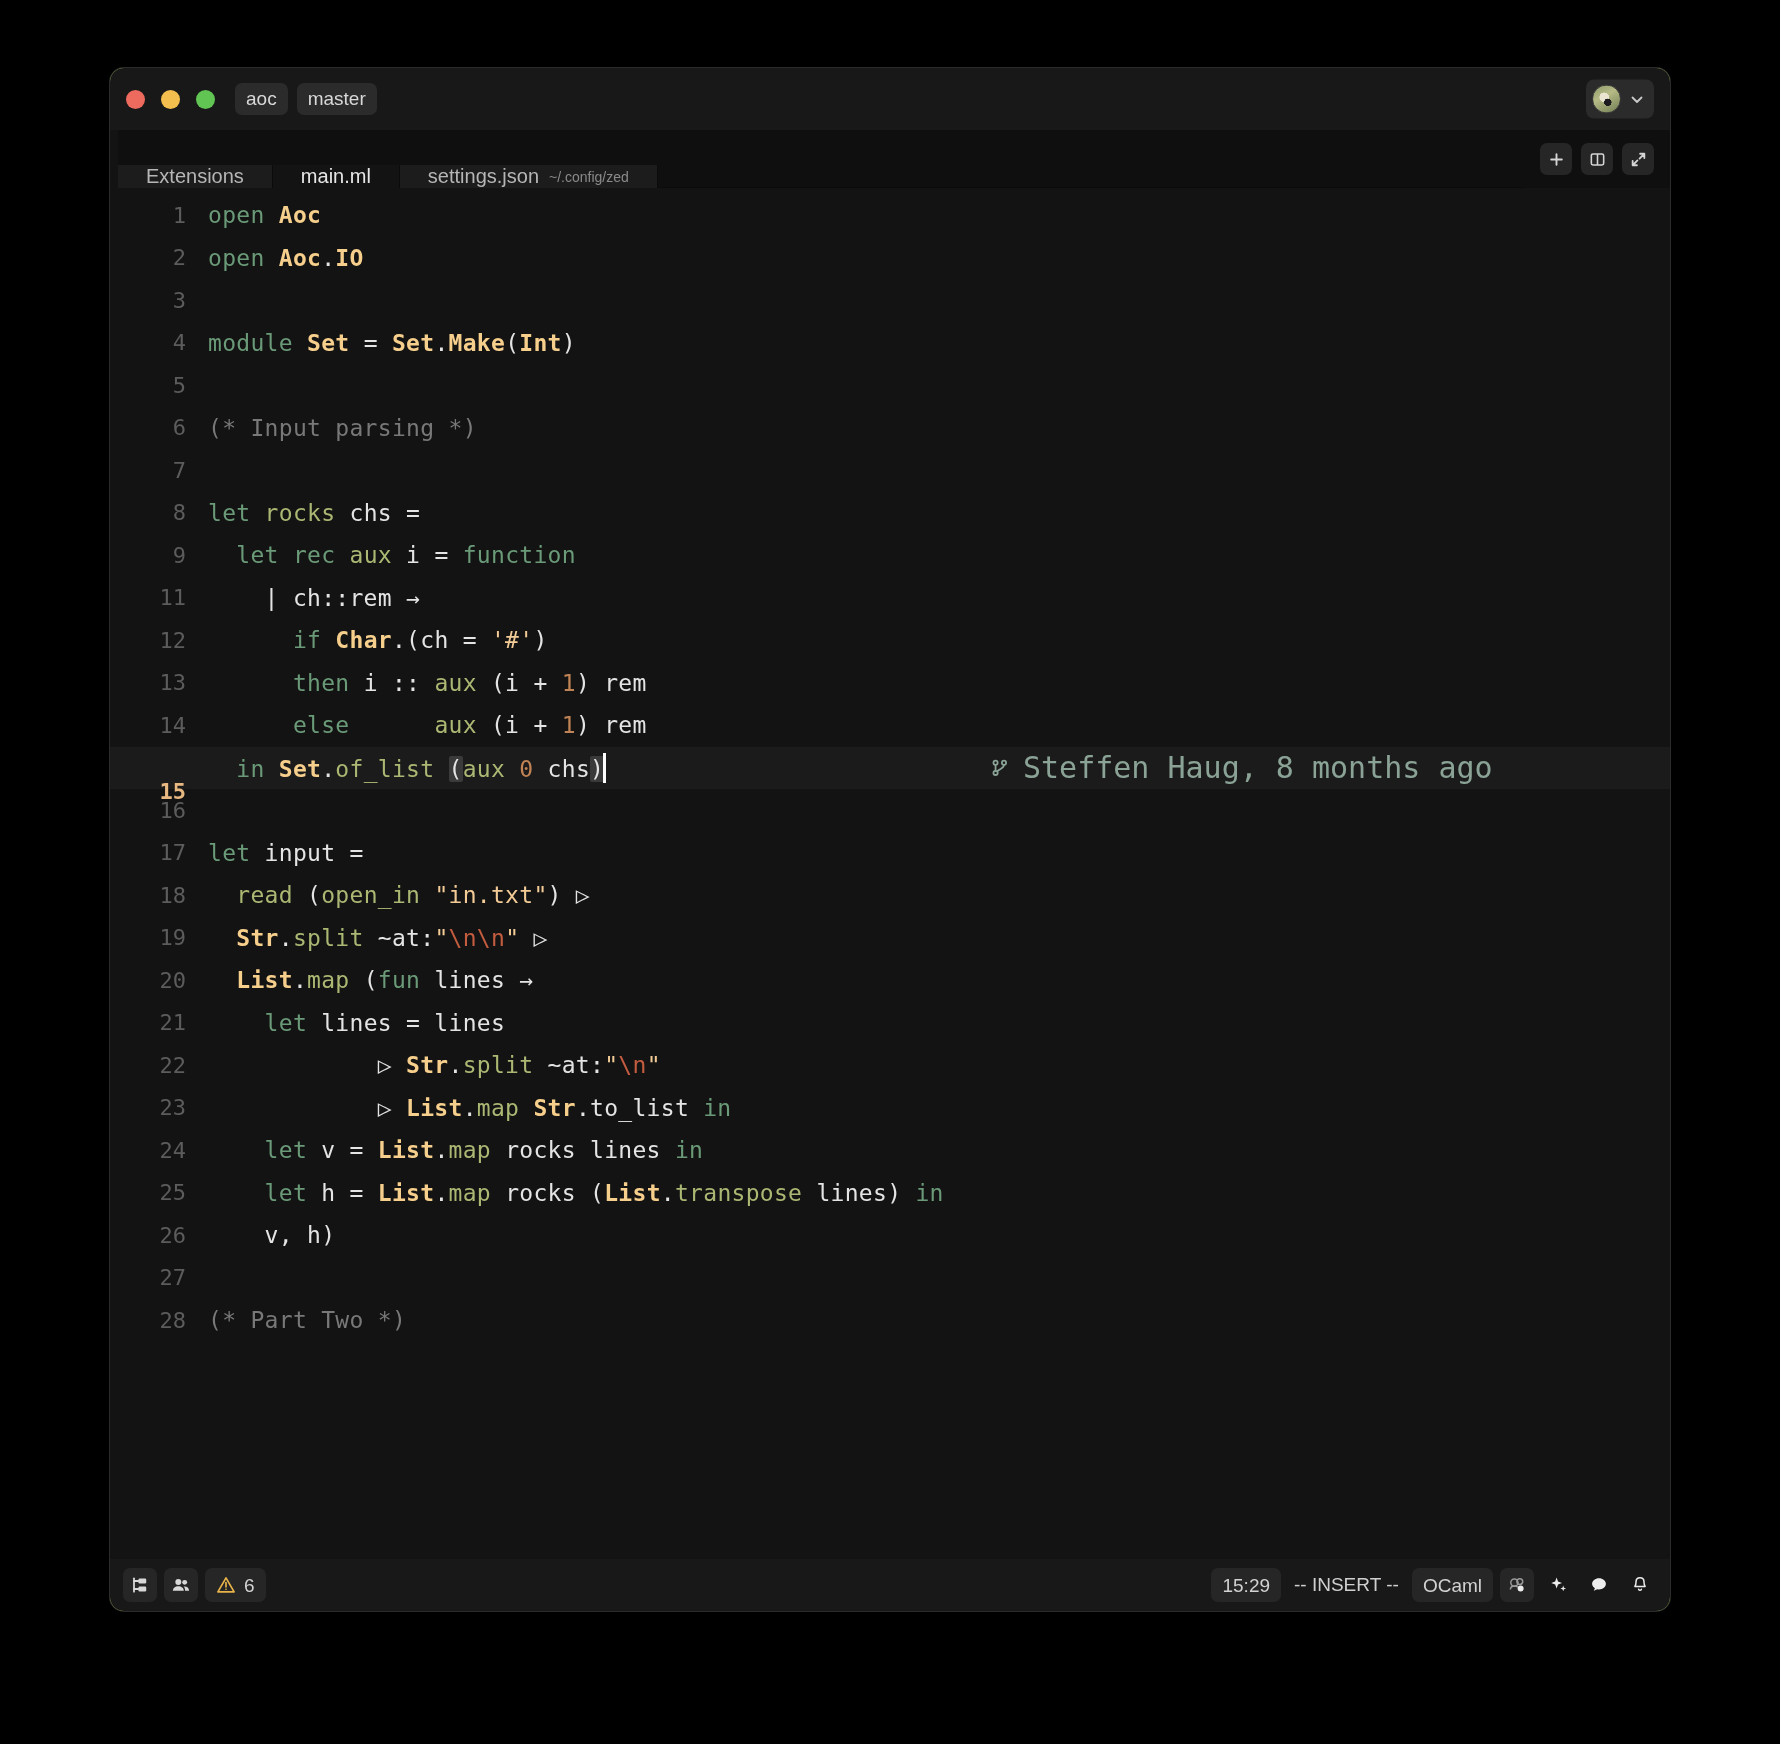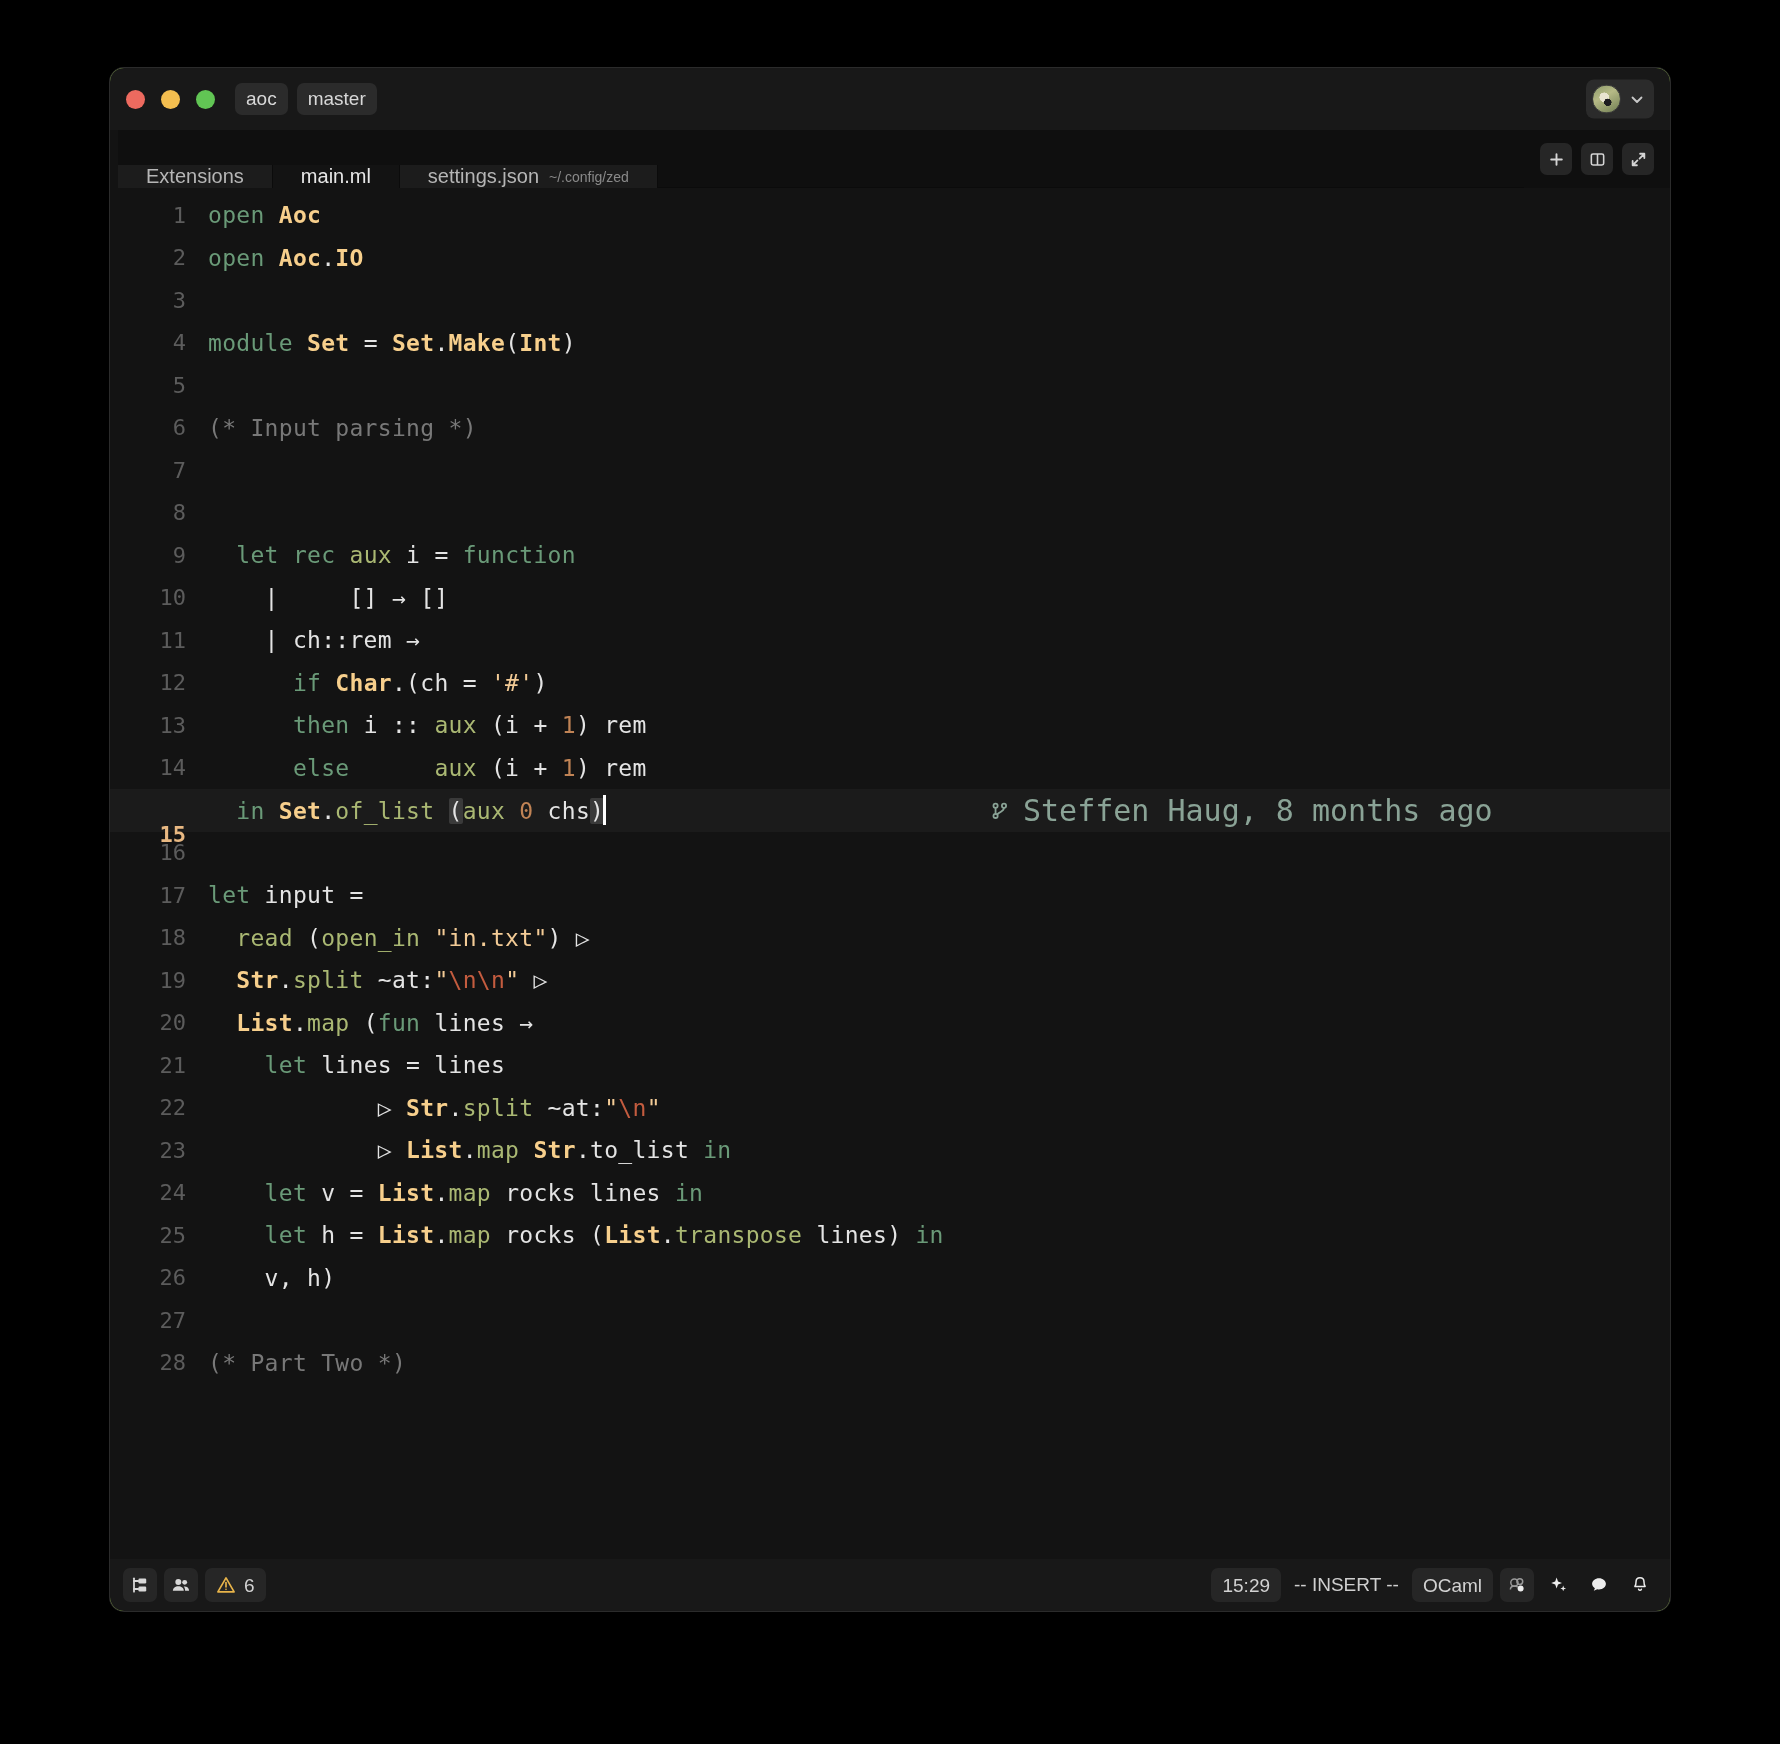"let rocks chs =" div.code { html: none -> <div><span>let </span><span>rocks</span><span> chs =</span></div> }
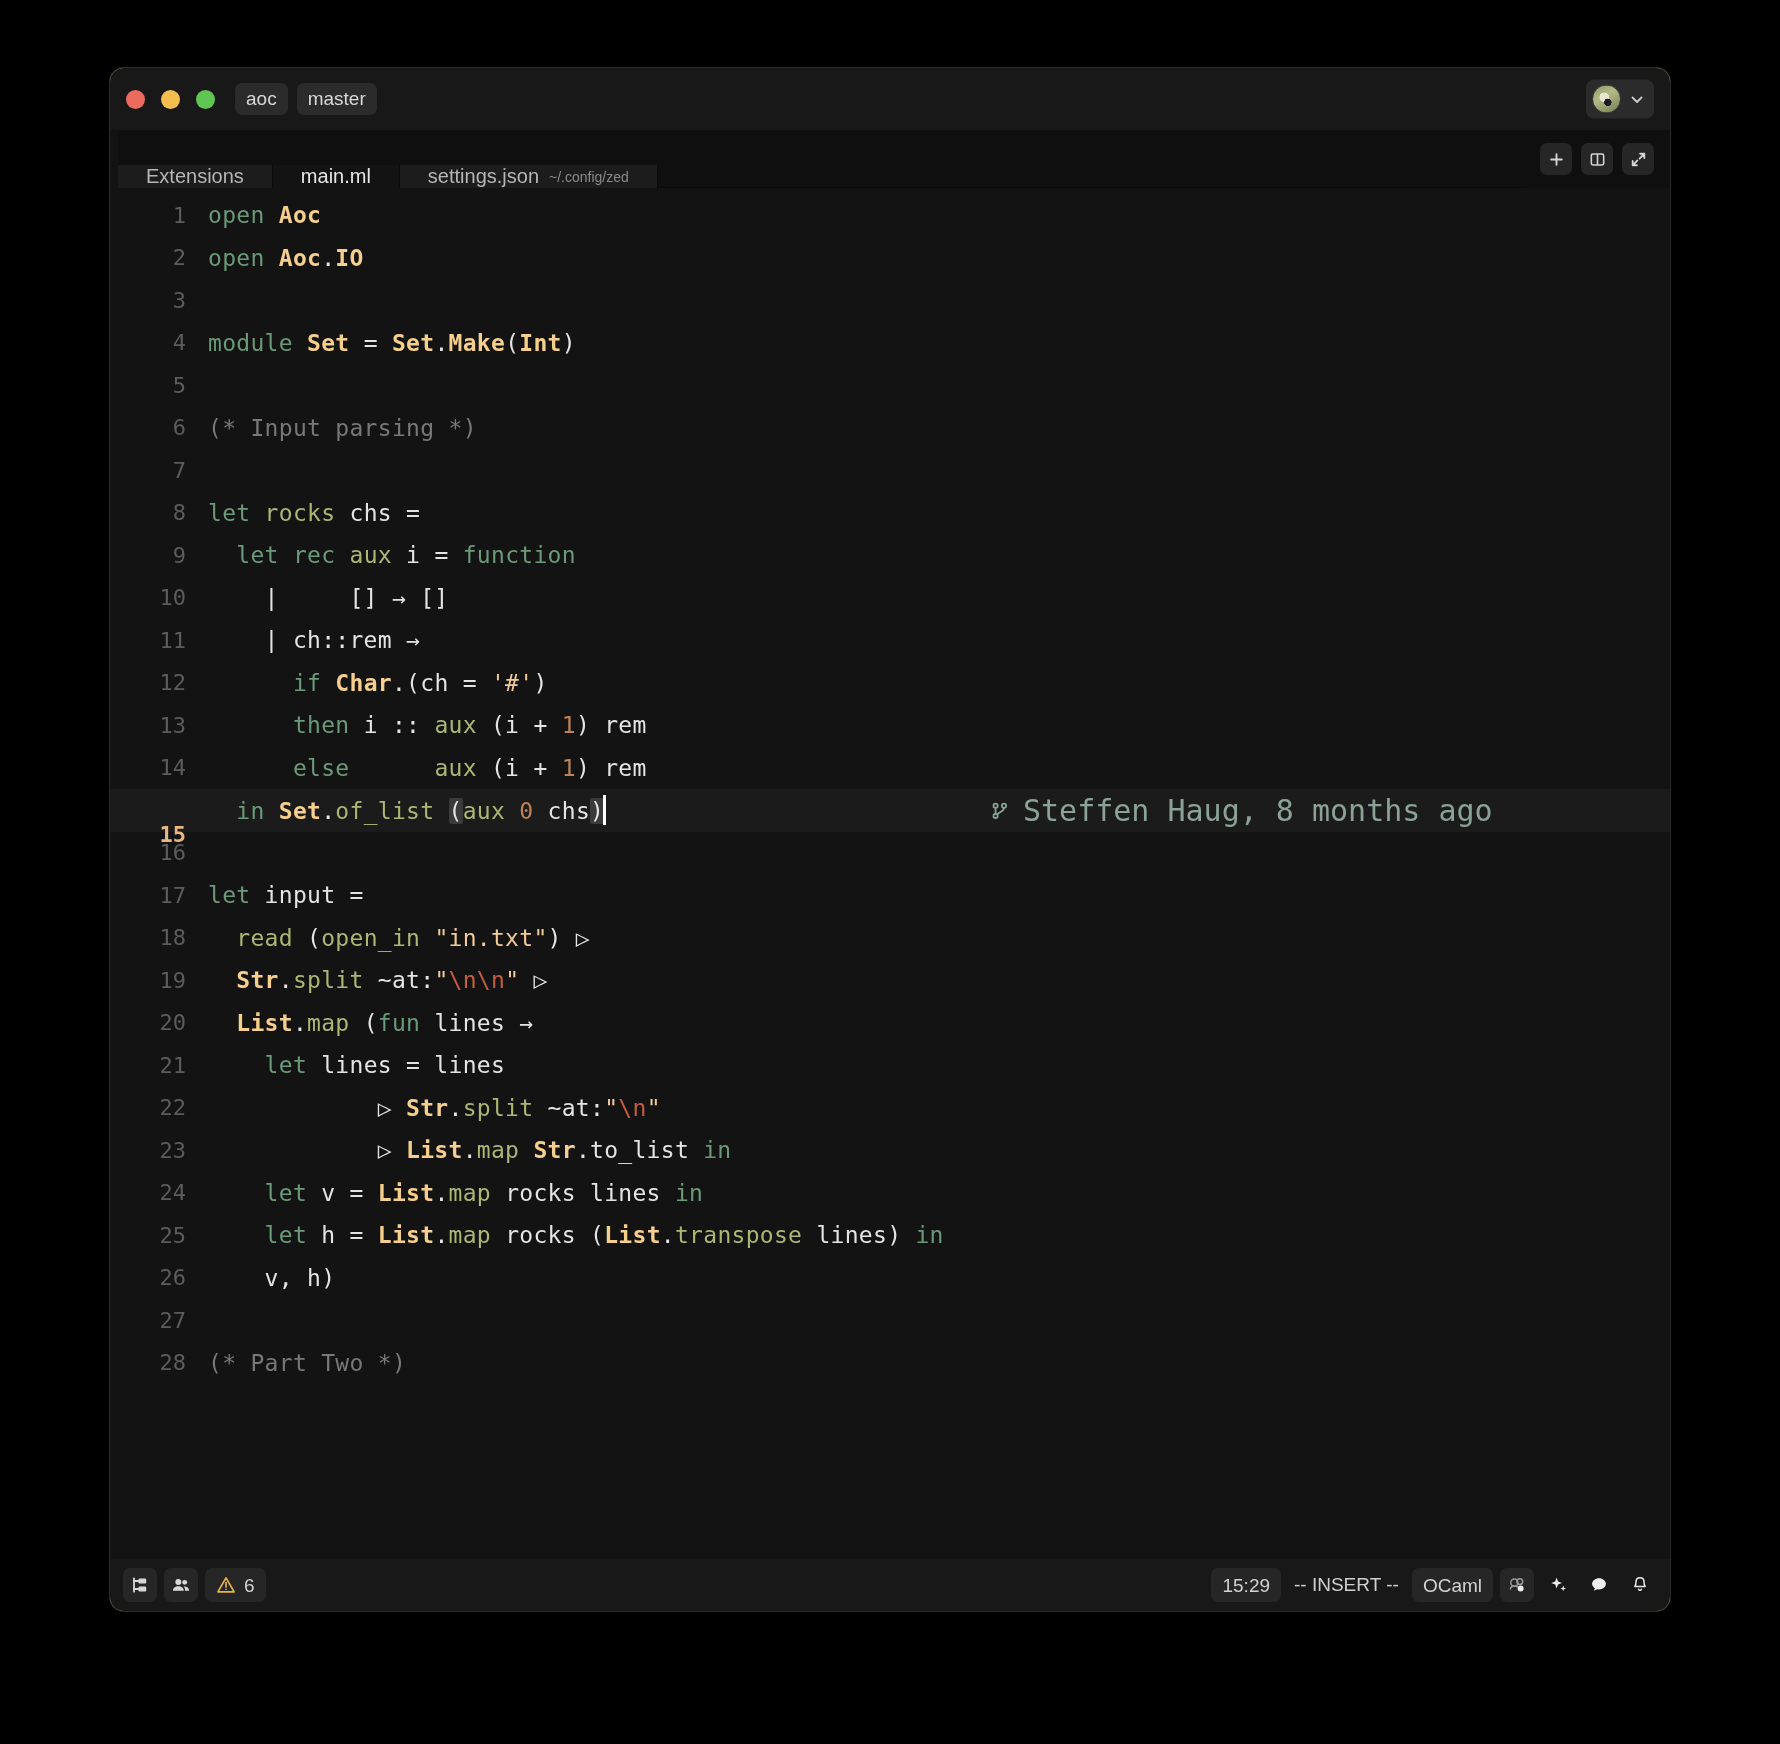"10" div.row { html: <div><div>10</div><div><span> | [] → []</span></div></div> -> none }
